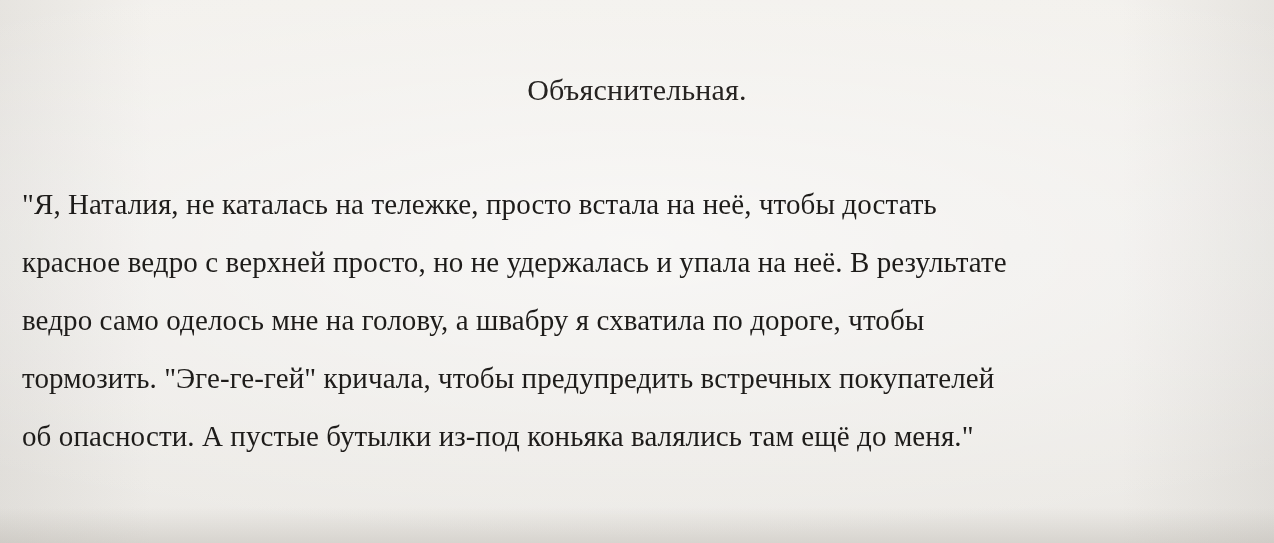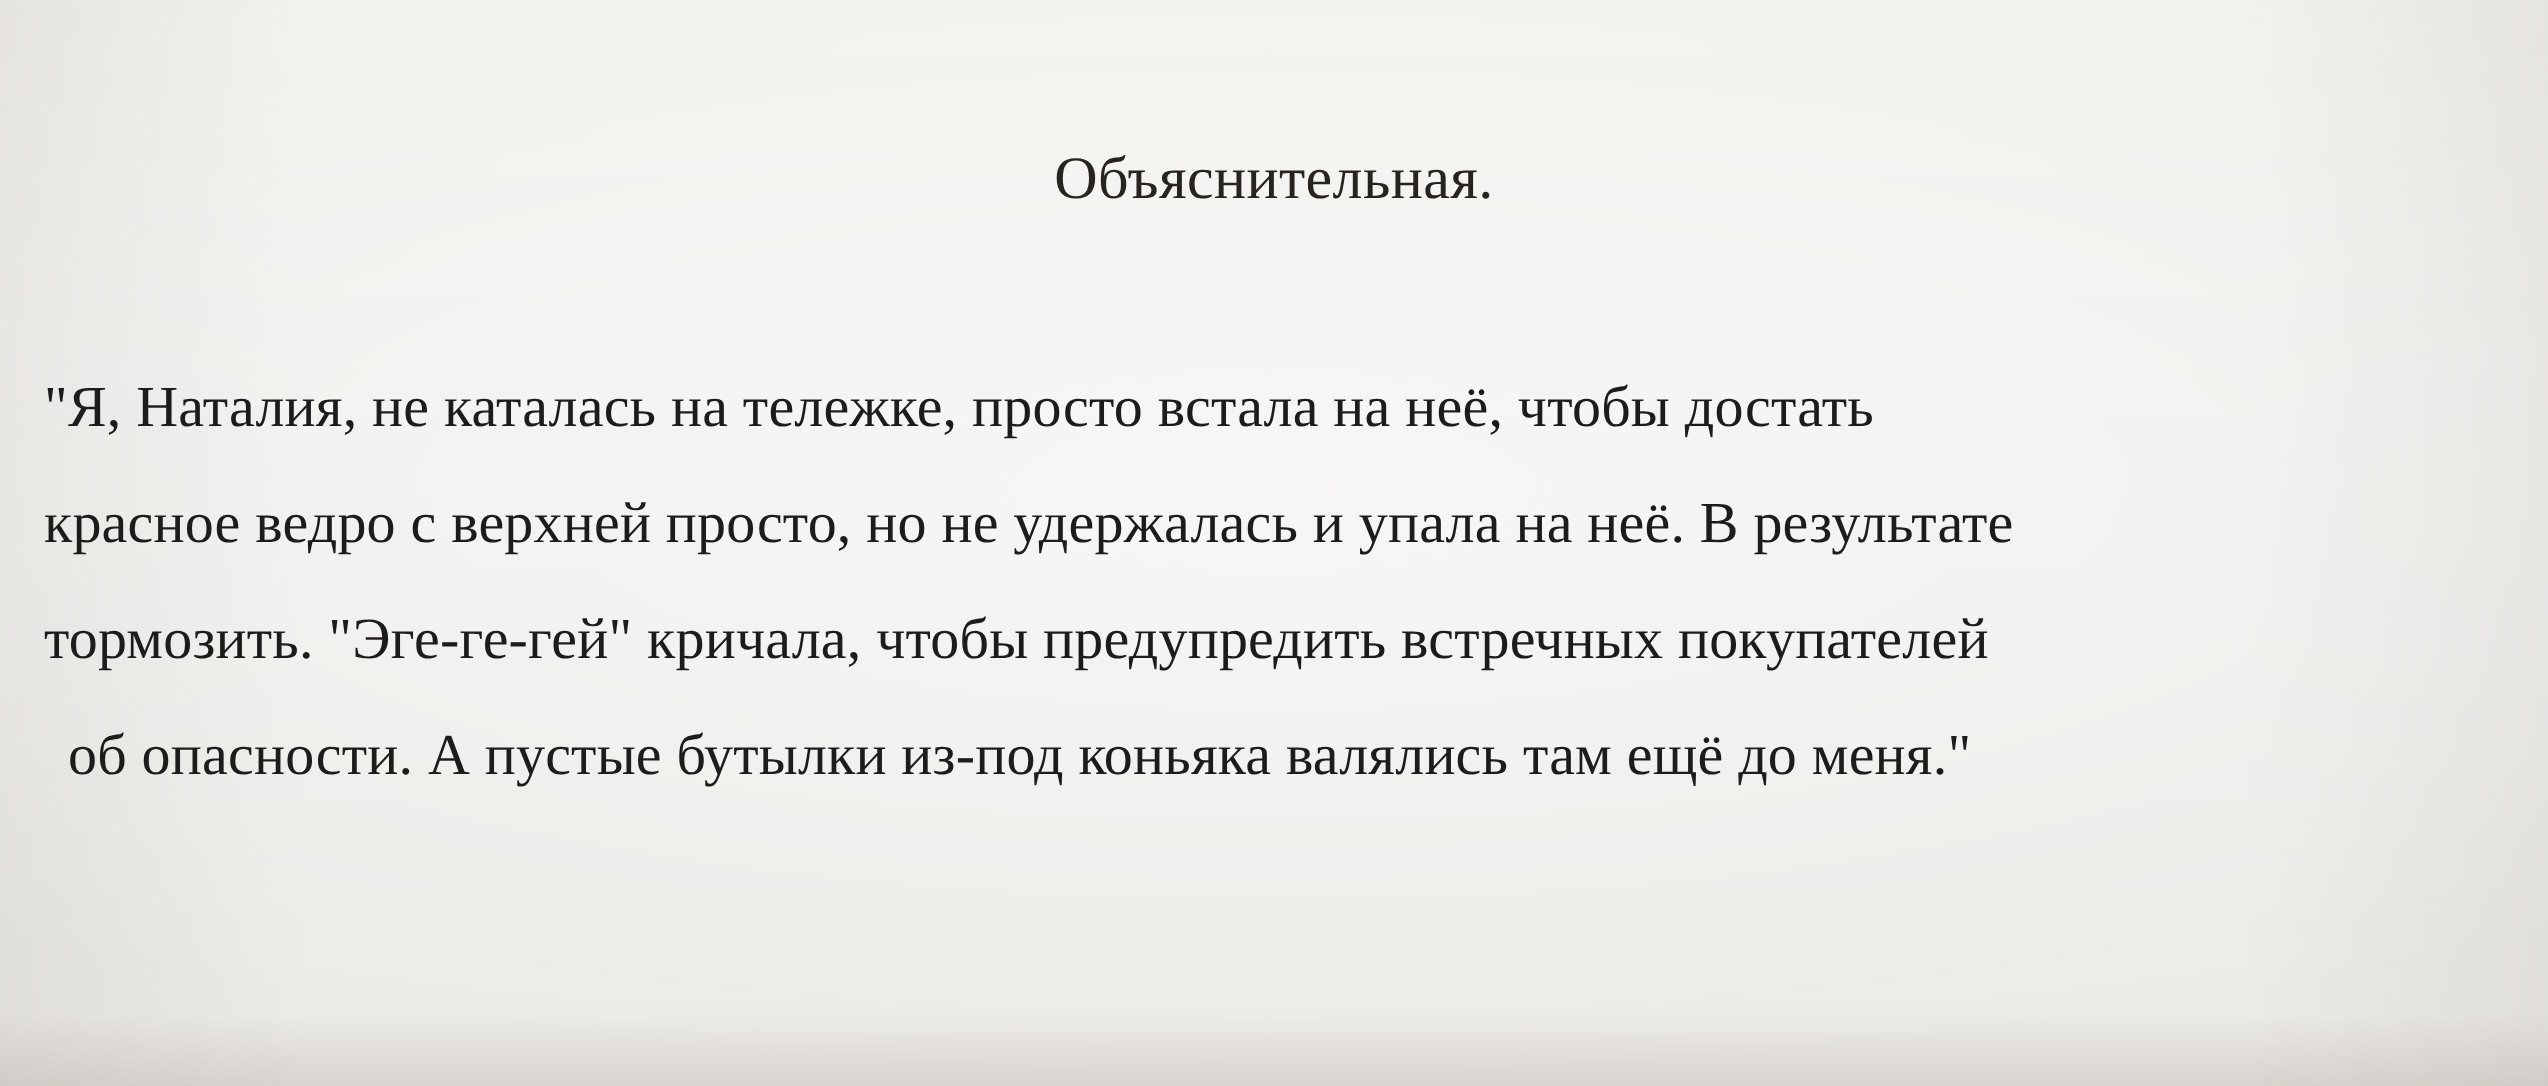"ведро само оделось мне на" span.line { html: none -> <span>ведро само оделось мне на голову, а швабру я схватила по дороге, чтобы</span> }
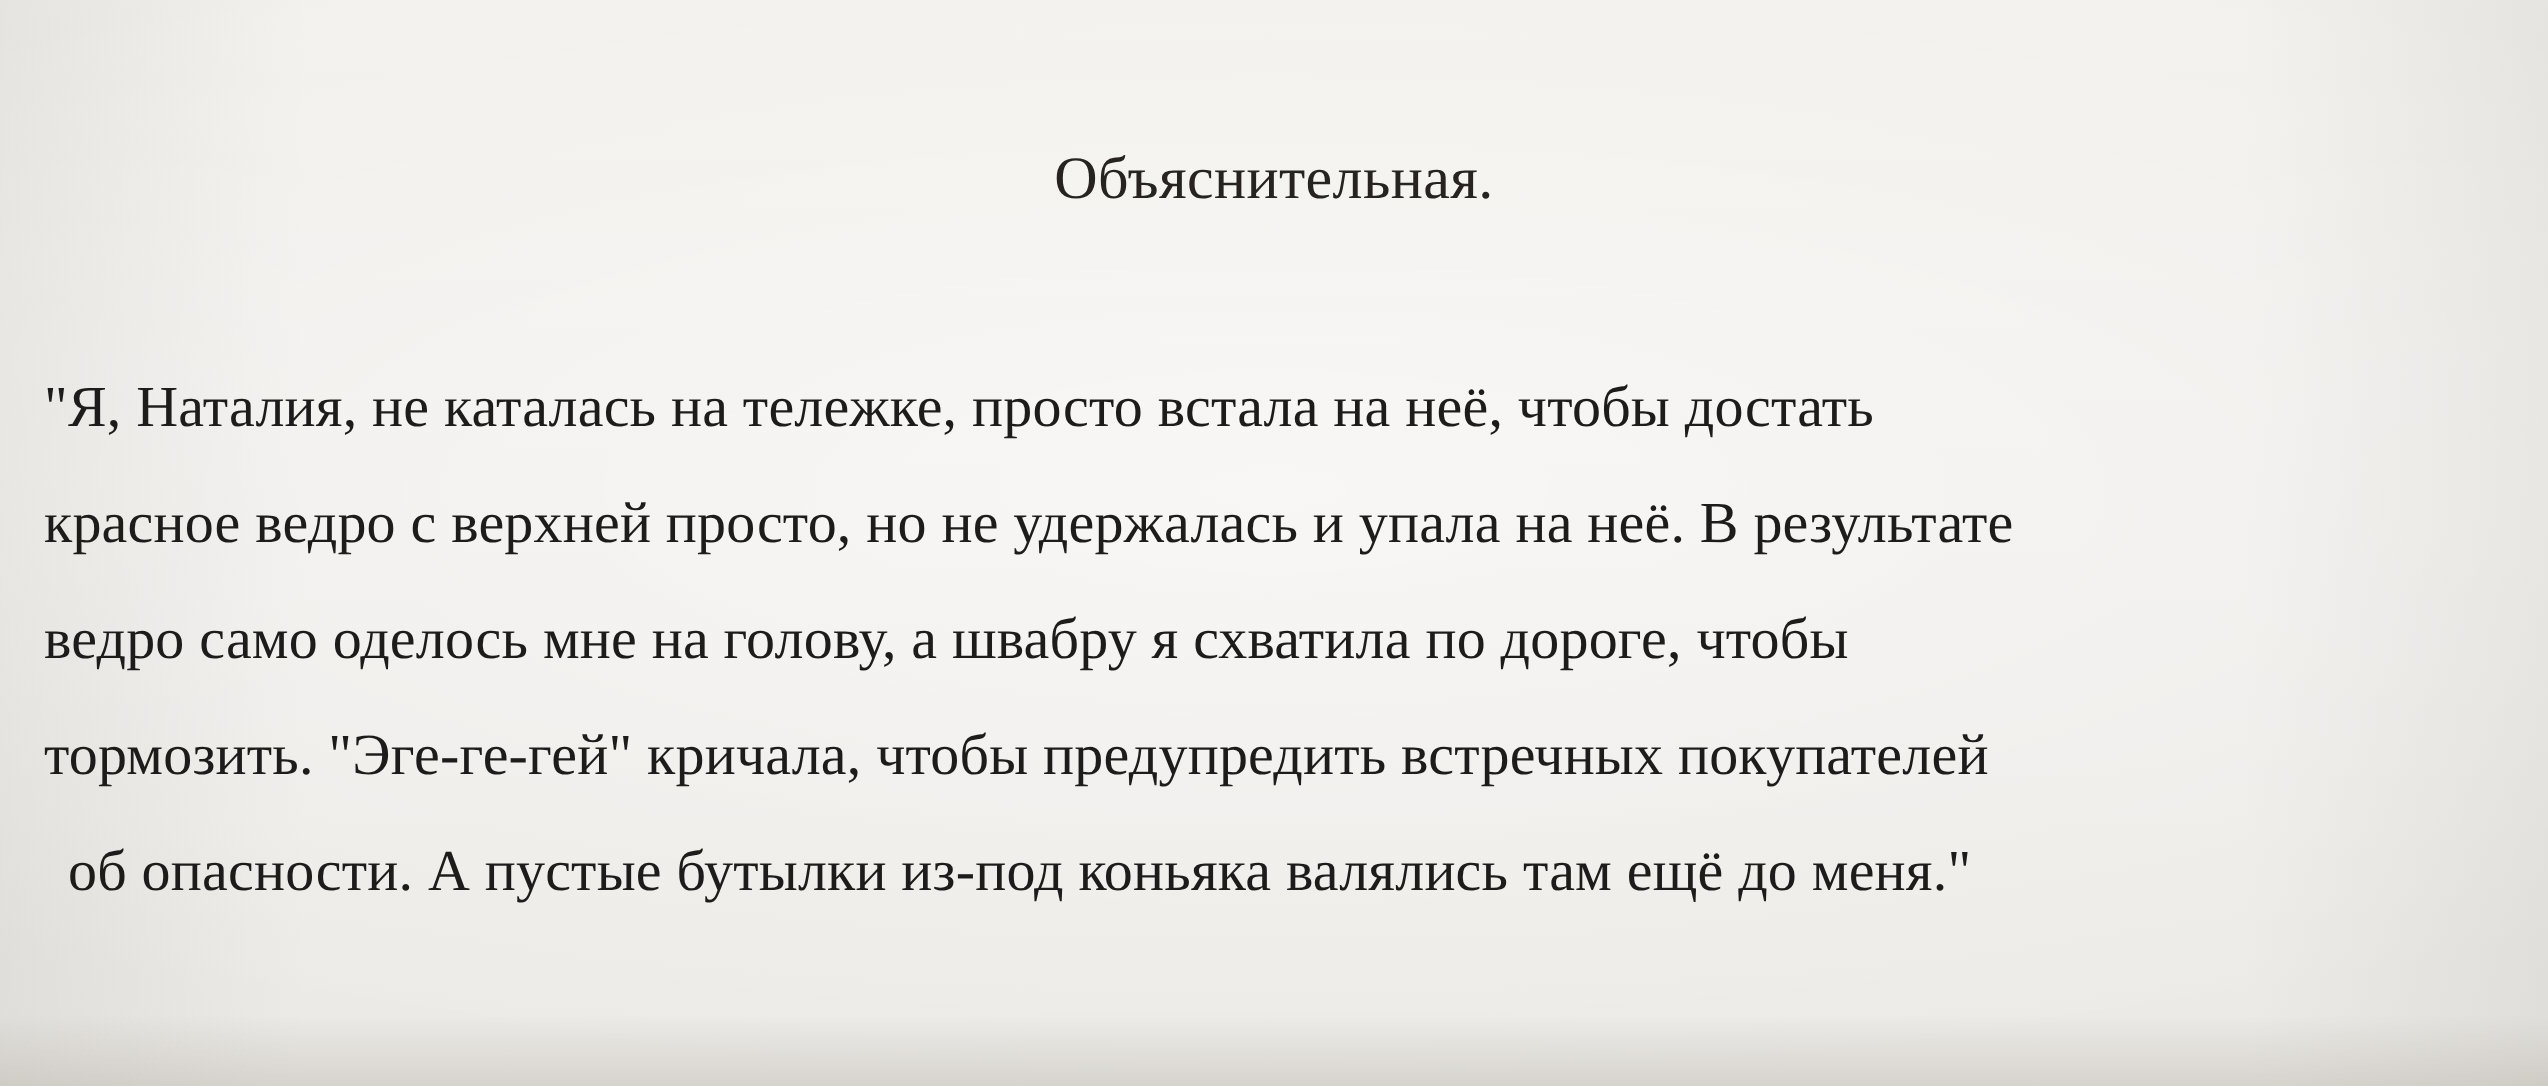"об опасности. А пустые бутылки" .body-text .line.last { margin-left: 12px -> none }
